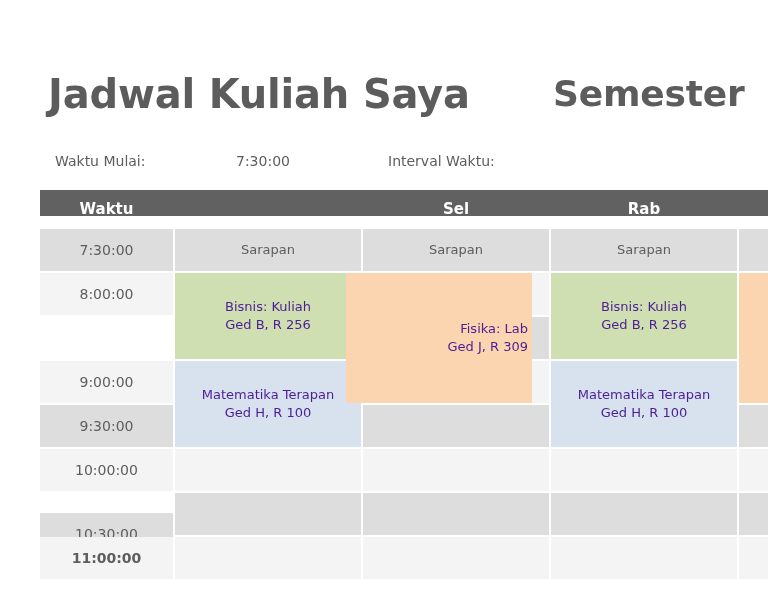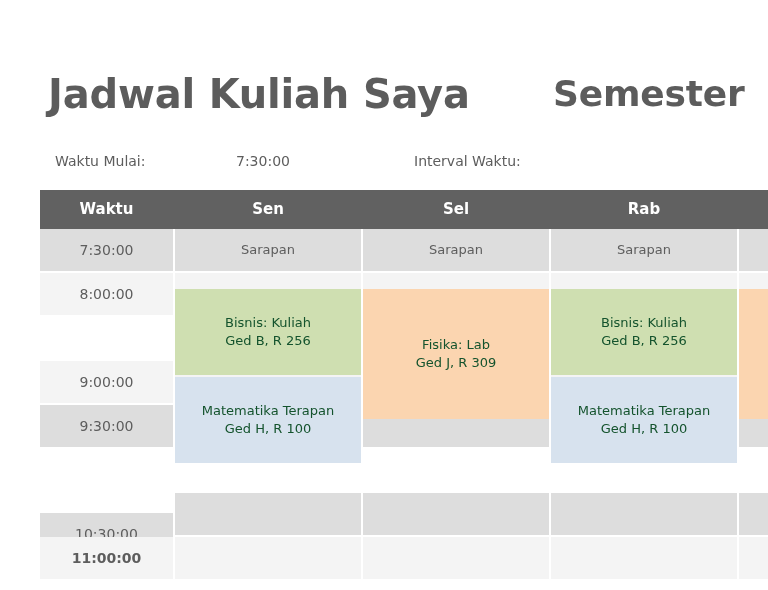"Interval Waktu:" .p-lbl-int { left: 414px -> 388px }
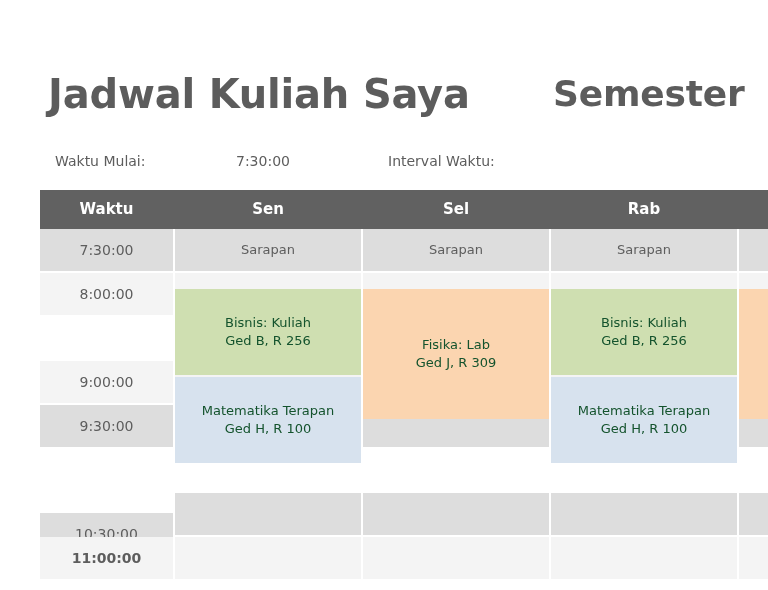"Waktu" .head-row { height: 39px -> 26px }
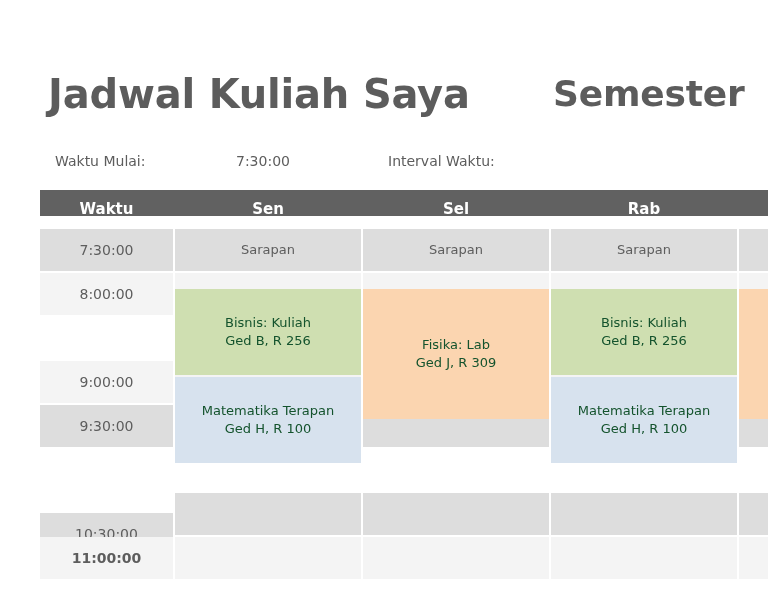"Sen" div.head-cell { html: <div>Sen</div> -> none }
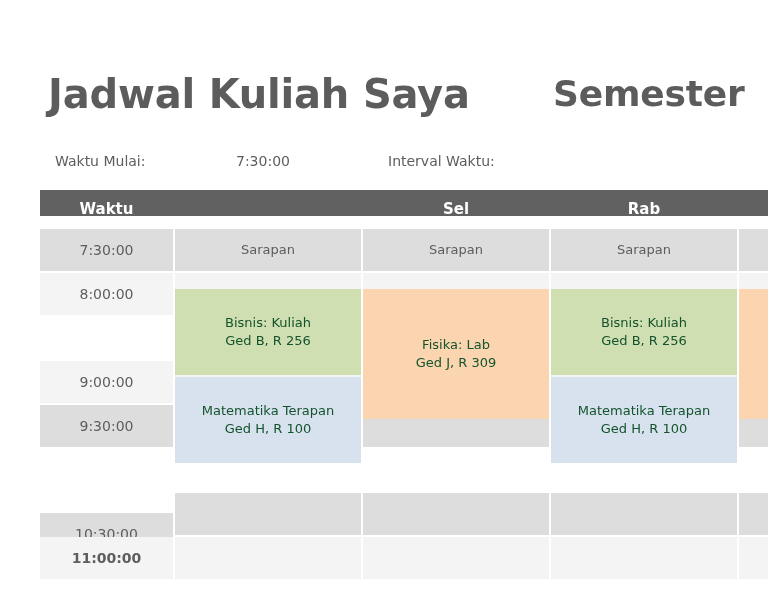"Bisnis: Kuliah" .event { color: #14532d -> #4c1d95; margin-top: 16px -> none }
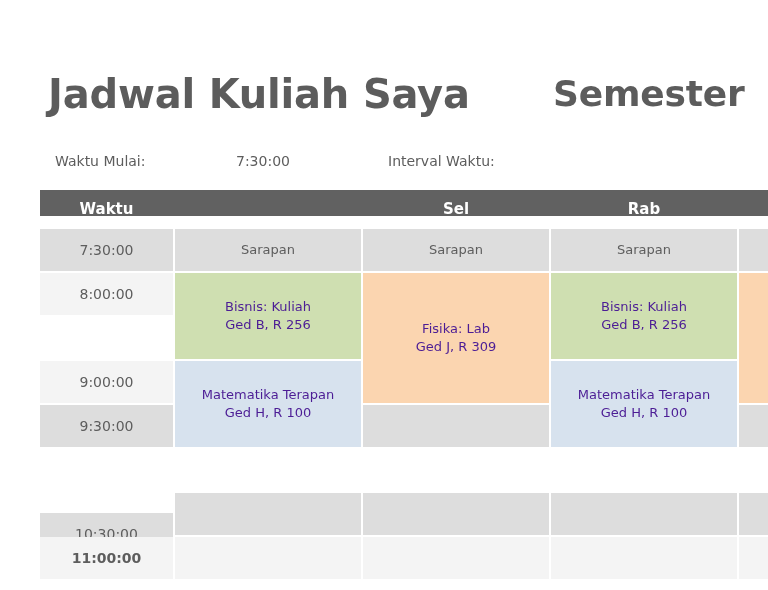"Fisika: Lab" div.event { align-items: none -> flex-end; left: 323px -> 306px }
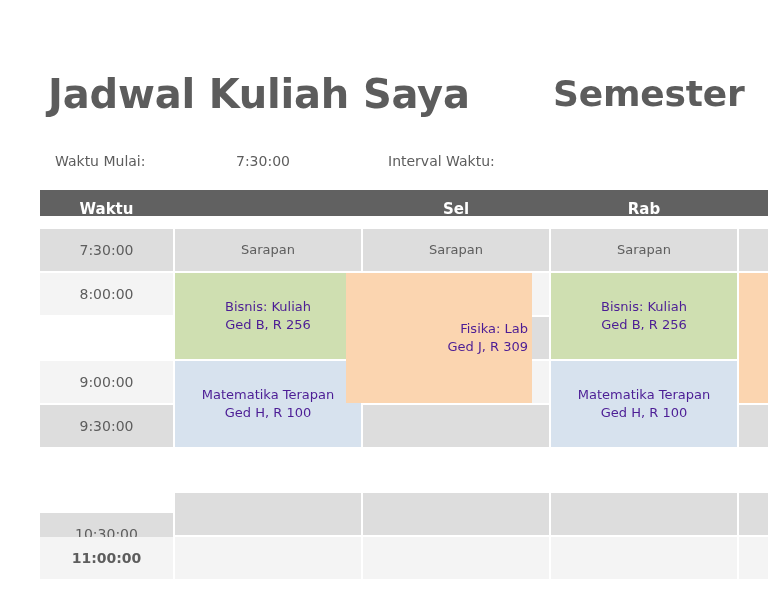"10:00:00" div.row { html: none -> <div> <div>10:00:00</div> <div></div> <div></div> <div></div> <div></div> </div> }
